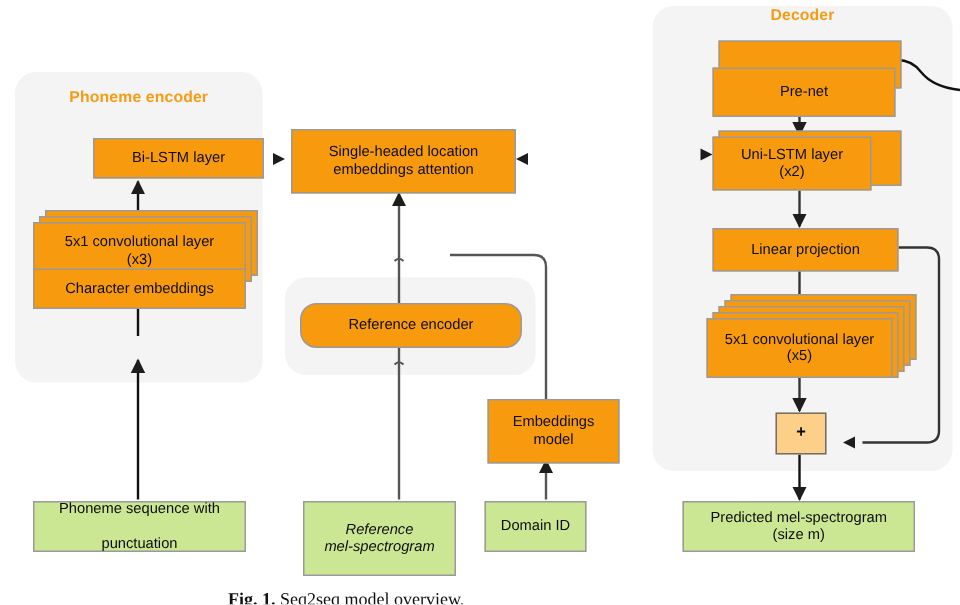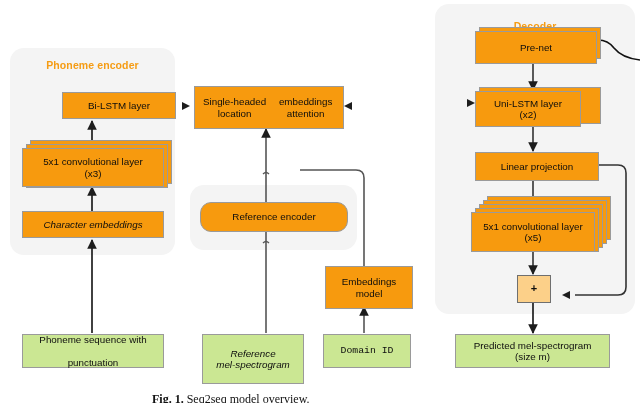"Decoder" div.panel-title { top: 20px -> 4px }
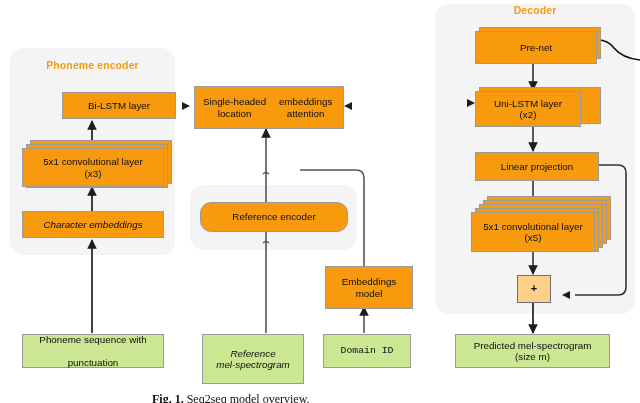"Pre-net" div.node { top: 31px -> 45px }
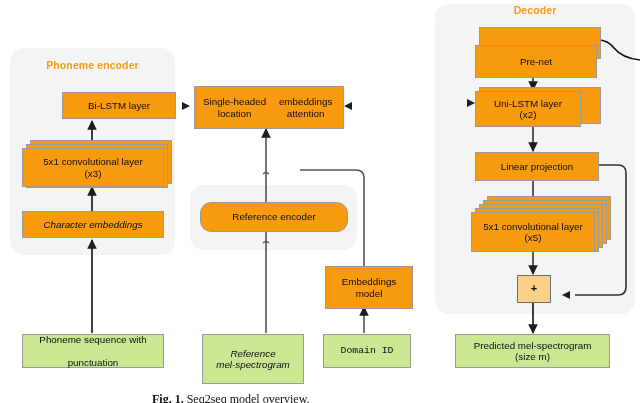"Single-headed location" div.node { flex-direction: row -> column }
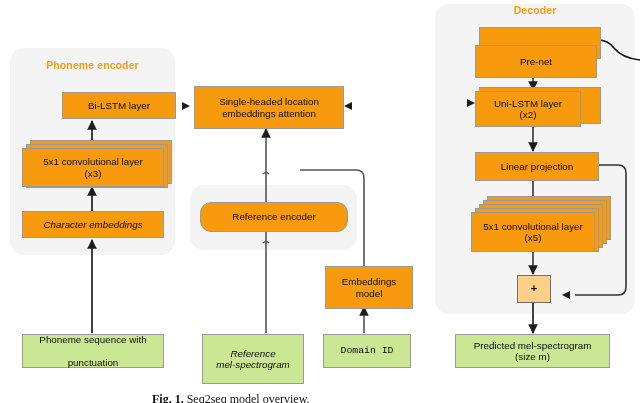"Character embeddings" div.node { font-style: italic -> none; top: 211px -> 179px }
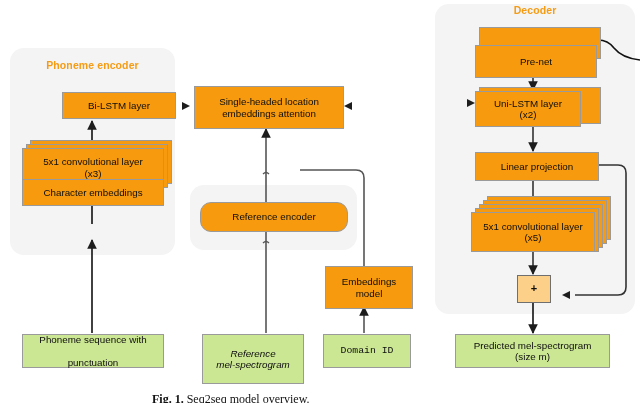"Domain ID" div.node { font-family: Liberation Mono, monospace -> none; width: 88px -> 68px }
